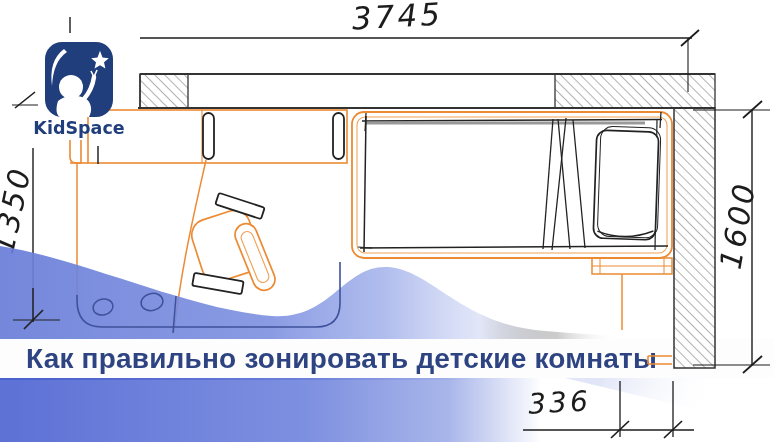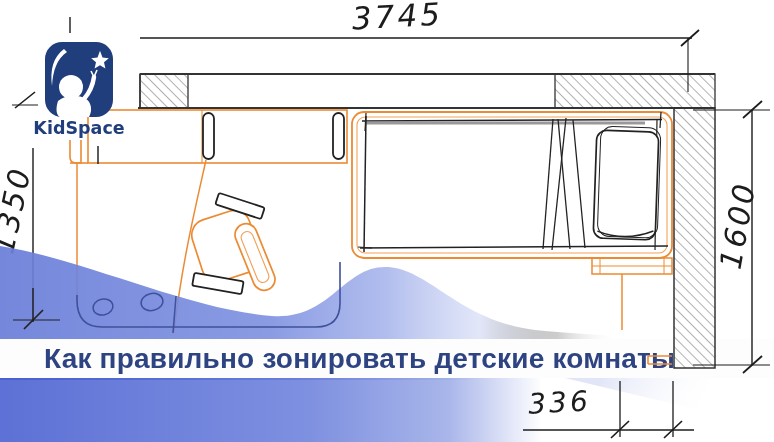"Как правильно зонировать детские комнаты" .band-white .headline { padding-left: 44px -> 26px }
